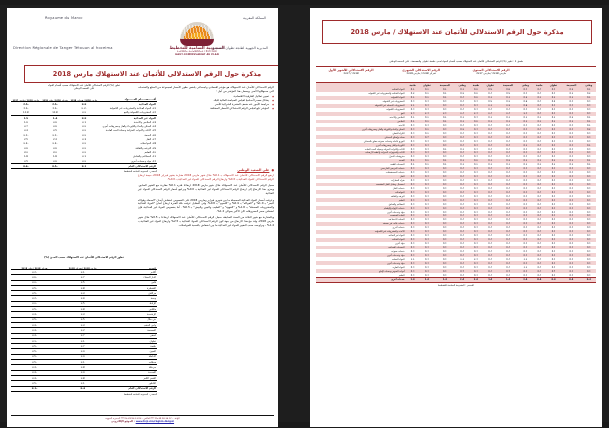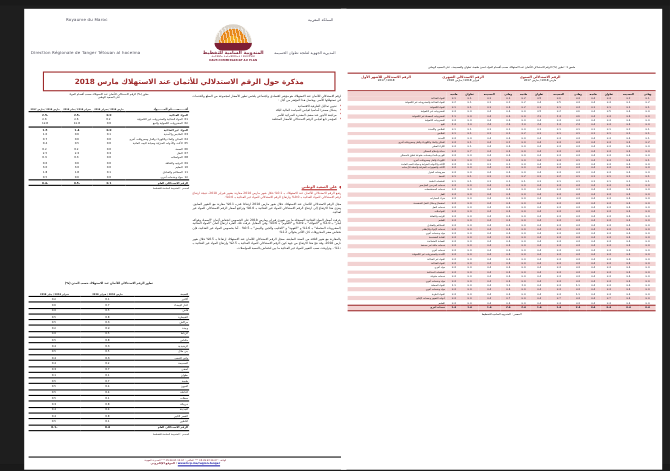"مذكرة حول الرقم الاستدلالي للأثمان عند الاستهلاك /" div.banner { html: none -> <div> <span>مذكرة حول الرقم الاستدلالي للأثمان عند الاستهلاك / مارس 2018</span> </div> }
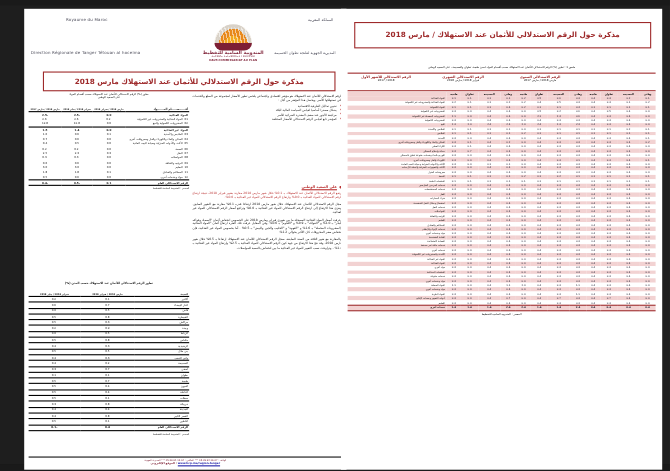"مذكرة حول الرقم الاستدلالي للأثمان عند الاستهلاك مارس" #page-left { left: 22px -> 7px; width: 293px -> 271px }
